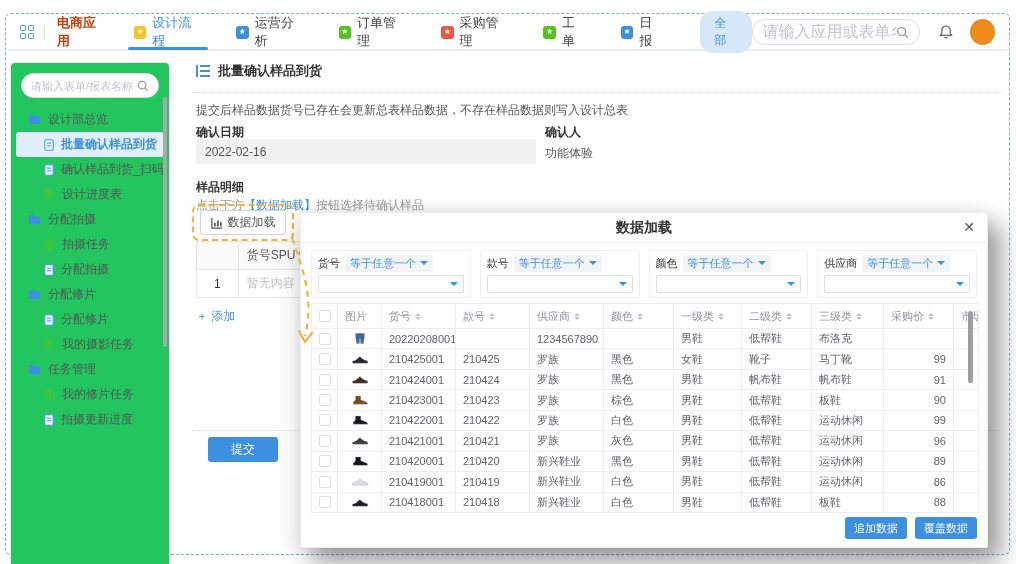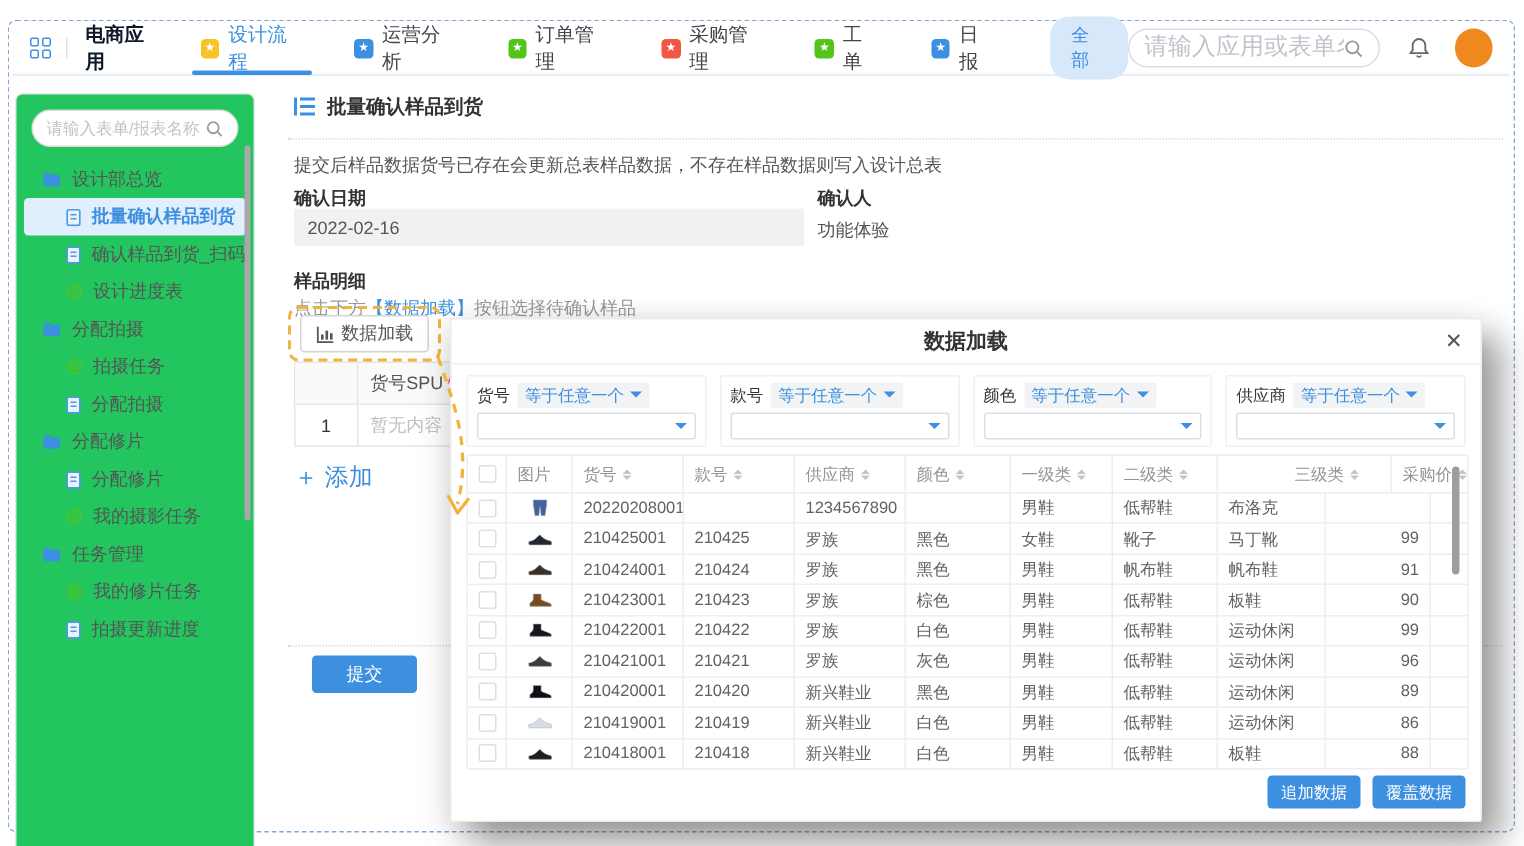"电商应用" .homelabel { color: #0f172a -> #c2410c }
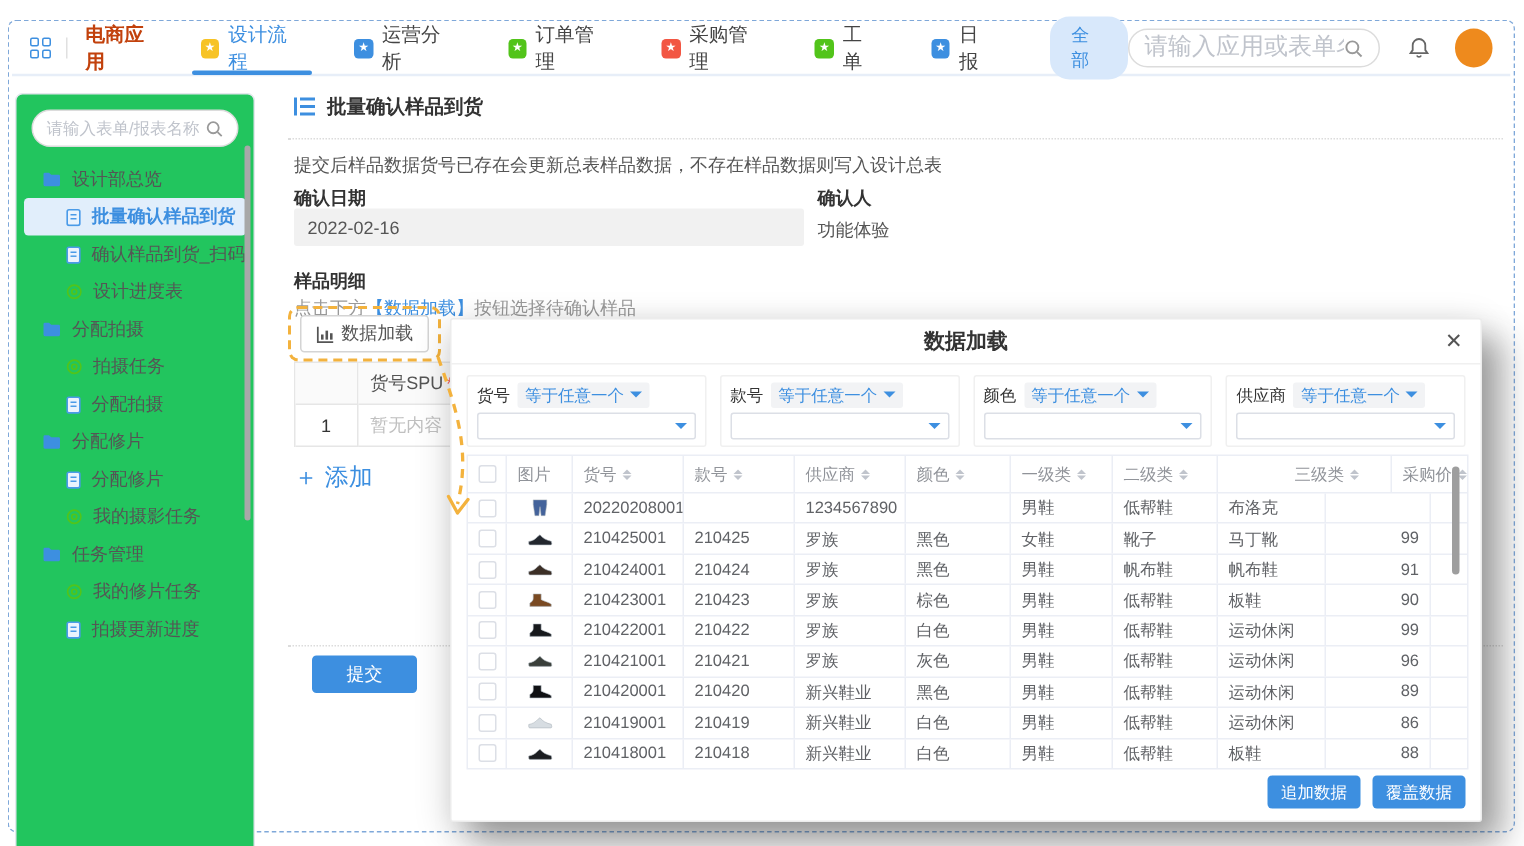"＋ 添加" .addlink { font-size: 16px -> 12px }
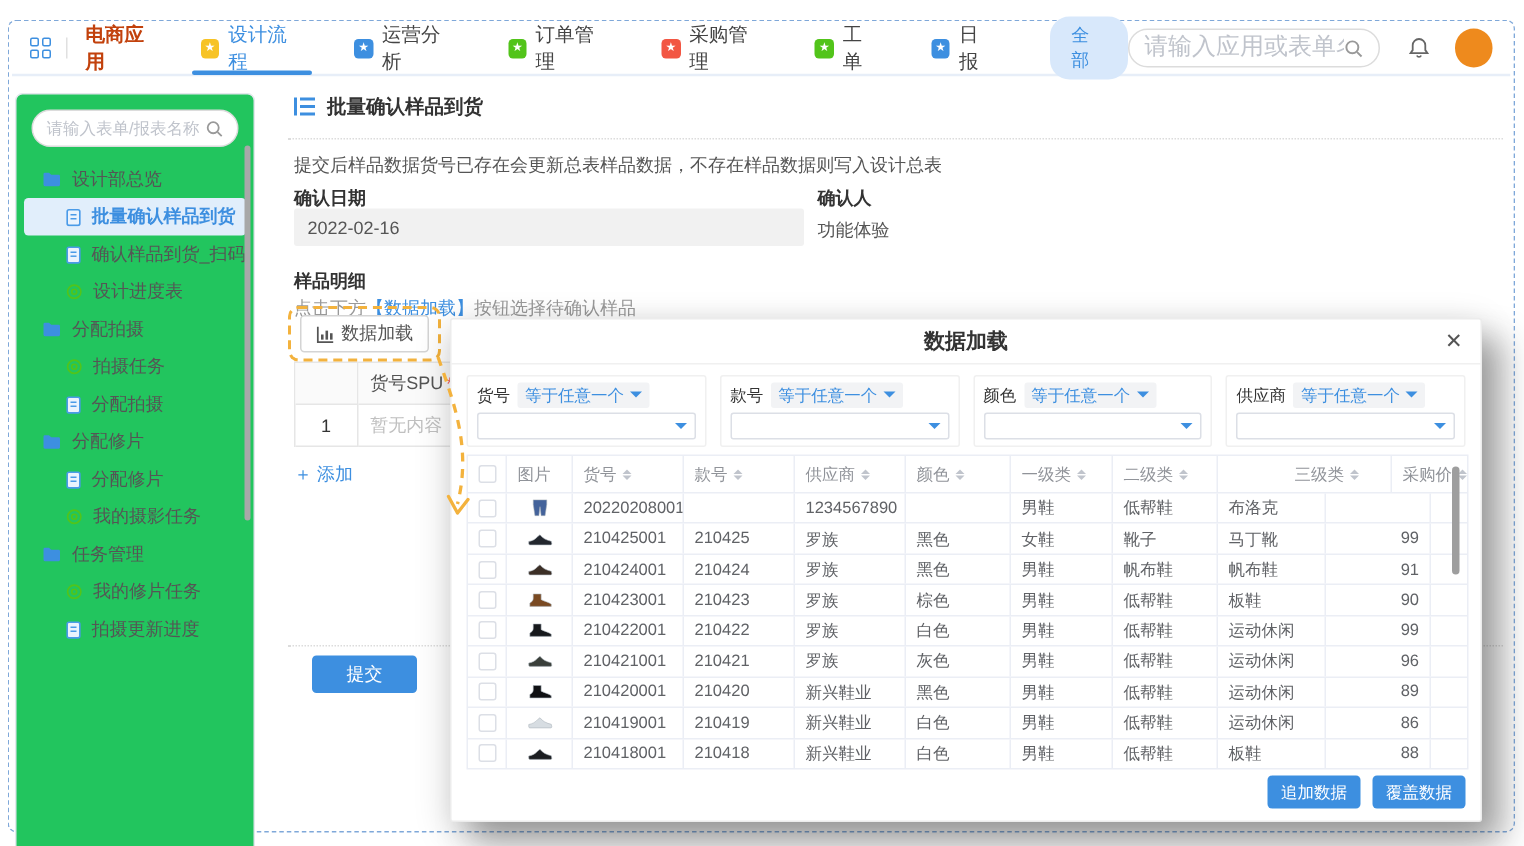"三级类" span.hcell { margin-left: 44px -> none }
